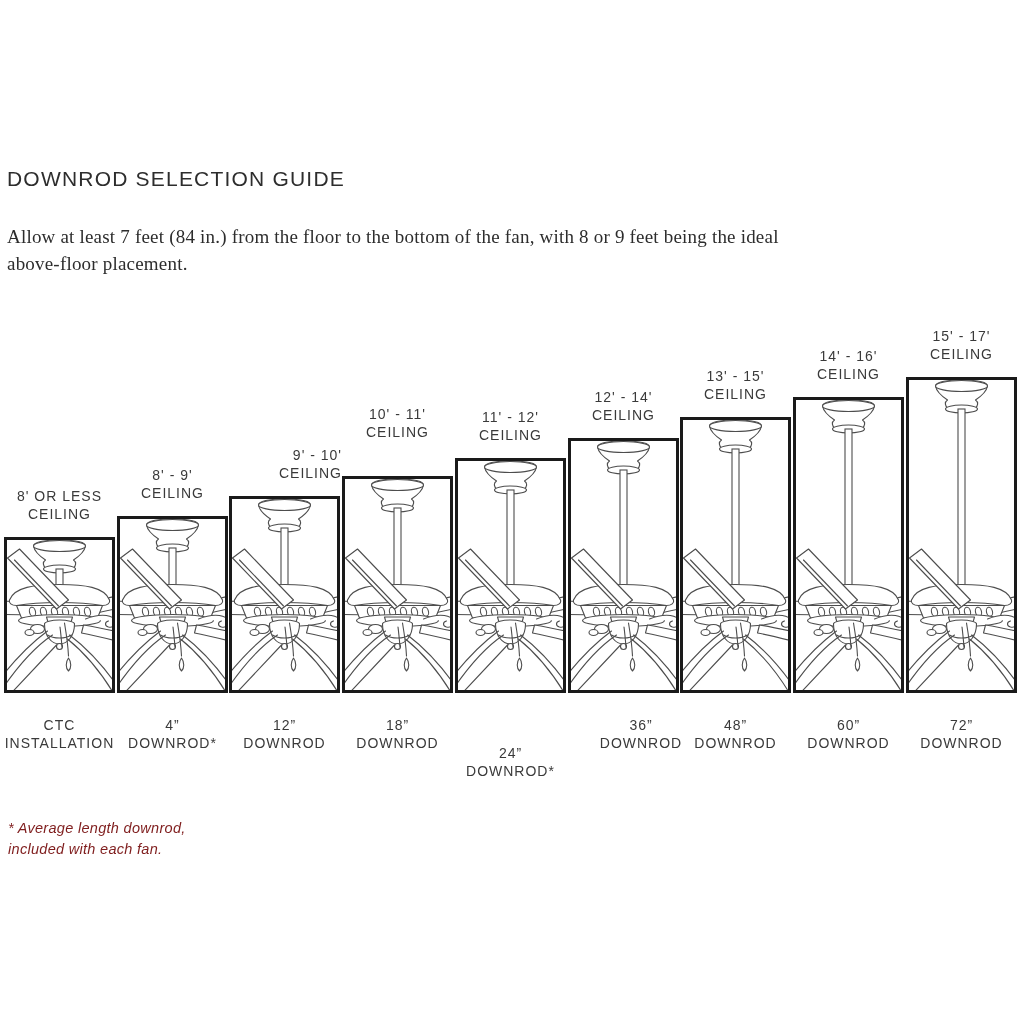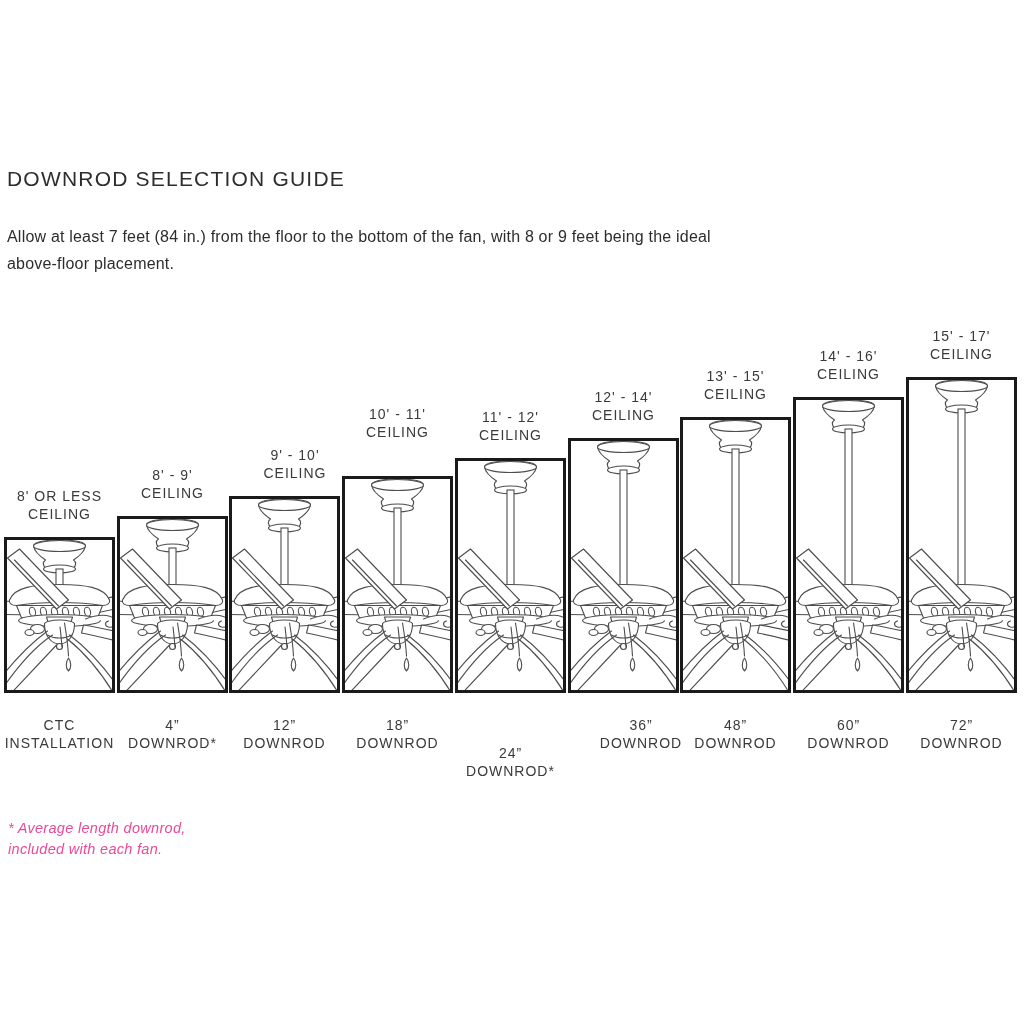"Allow at least 7 feet" #intro { font-family: none -> Liberation Serif, serif; font-size: 16px -> 19px }
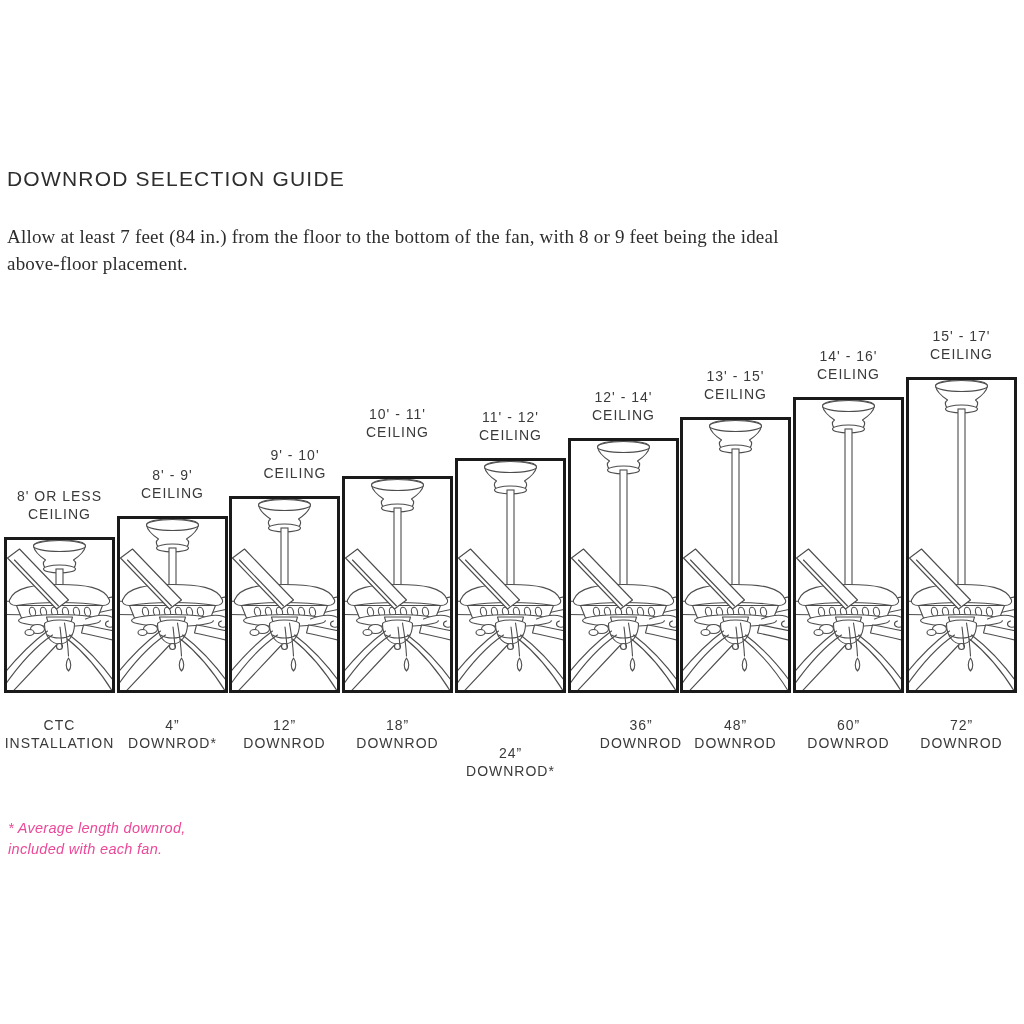"9' - 10'" div.ceil-label { left: 220px -> 192px; text-align: none -> right }
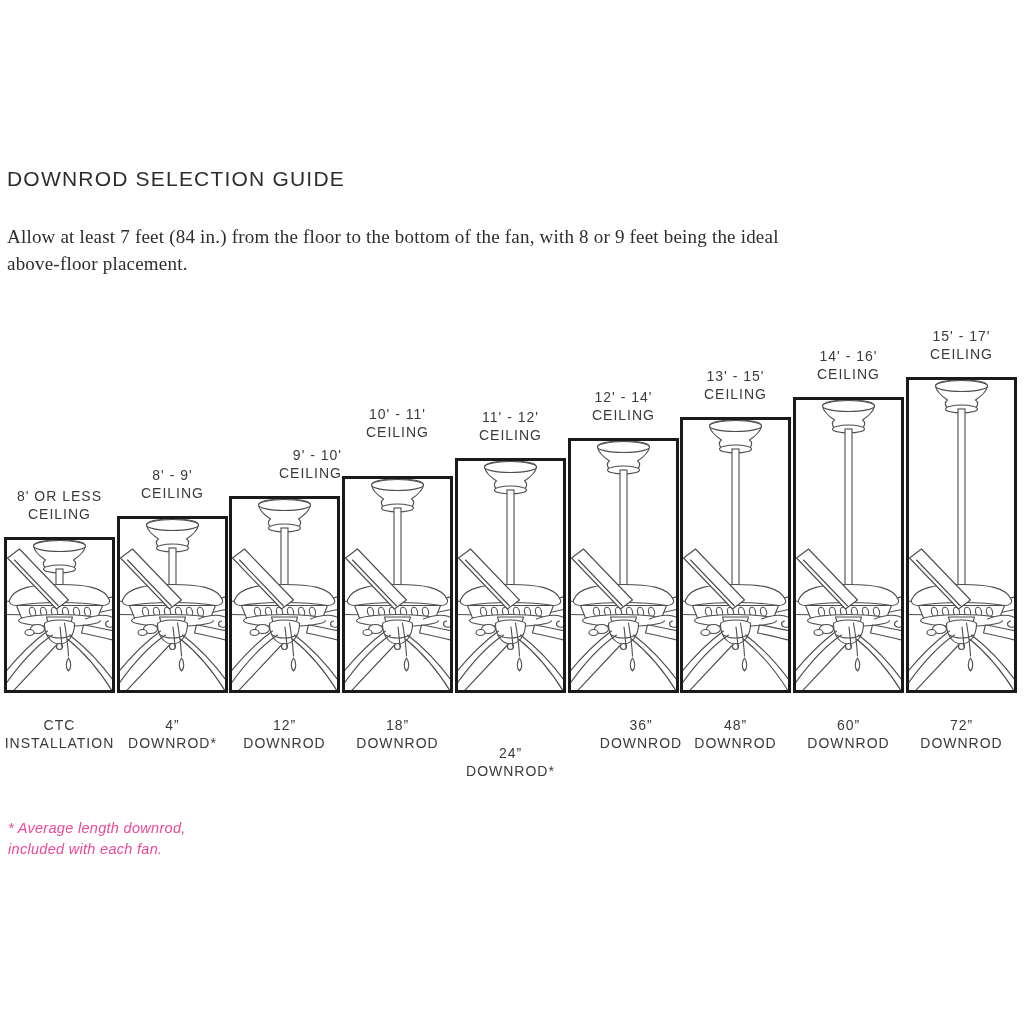"* Average length downrod," #footnote { color: #ec4899 -> #7f1d1d }
